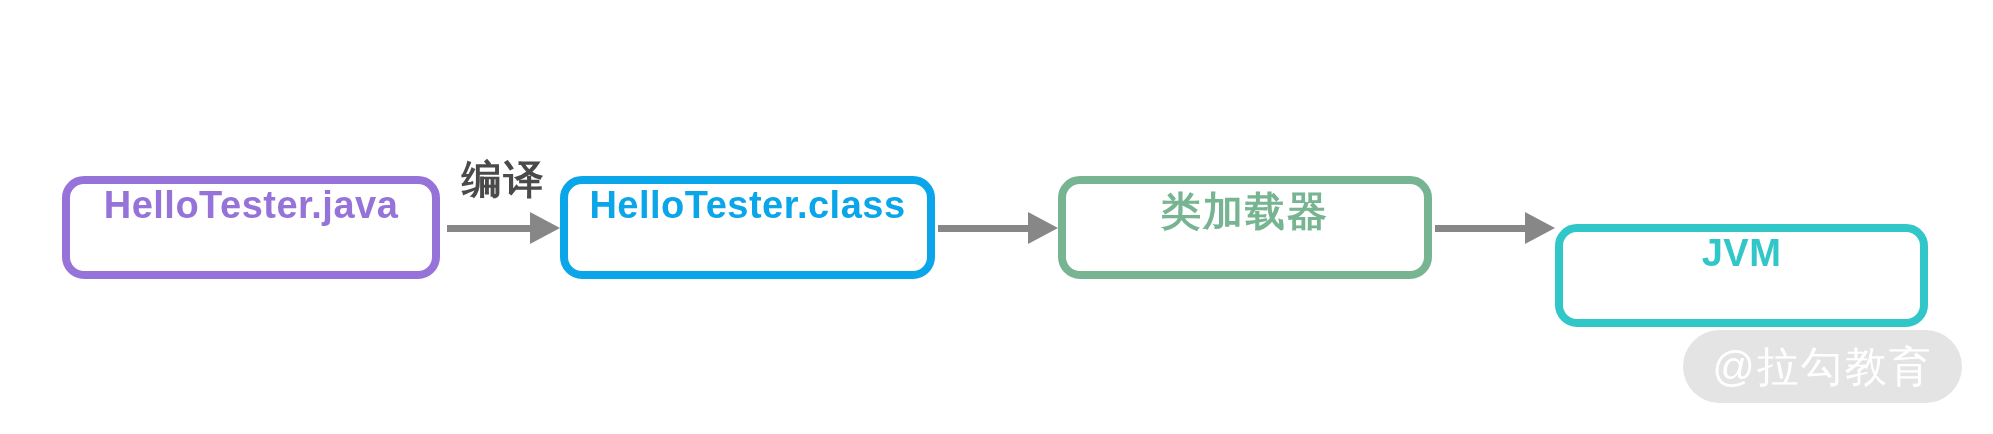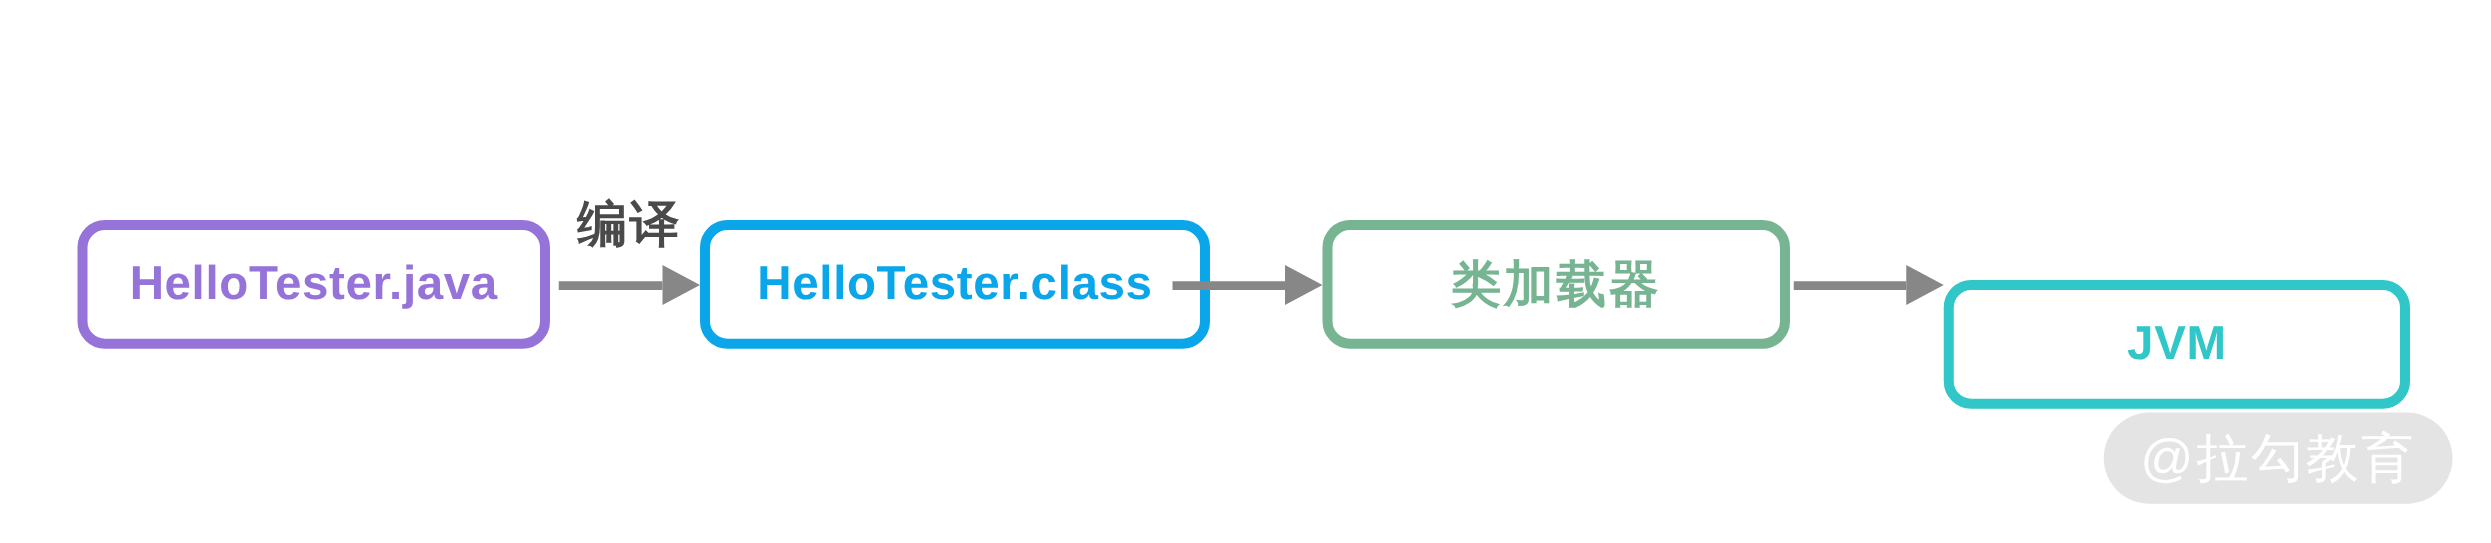"HelloTester.java" .node { align-items: center -> none }
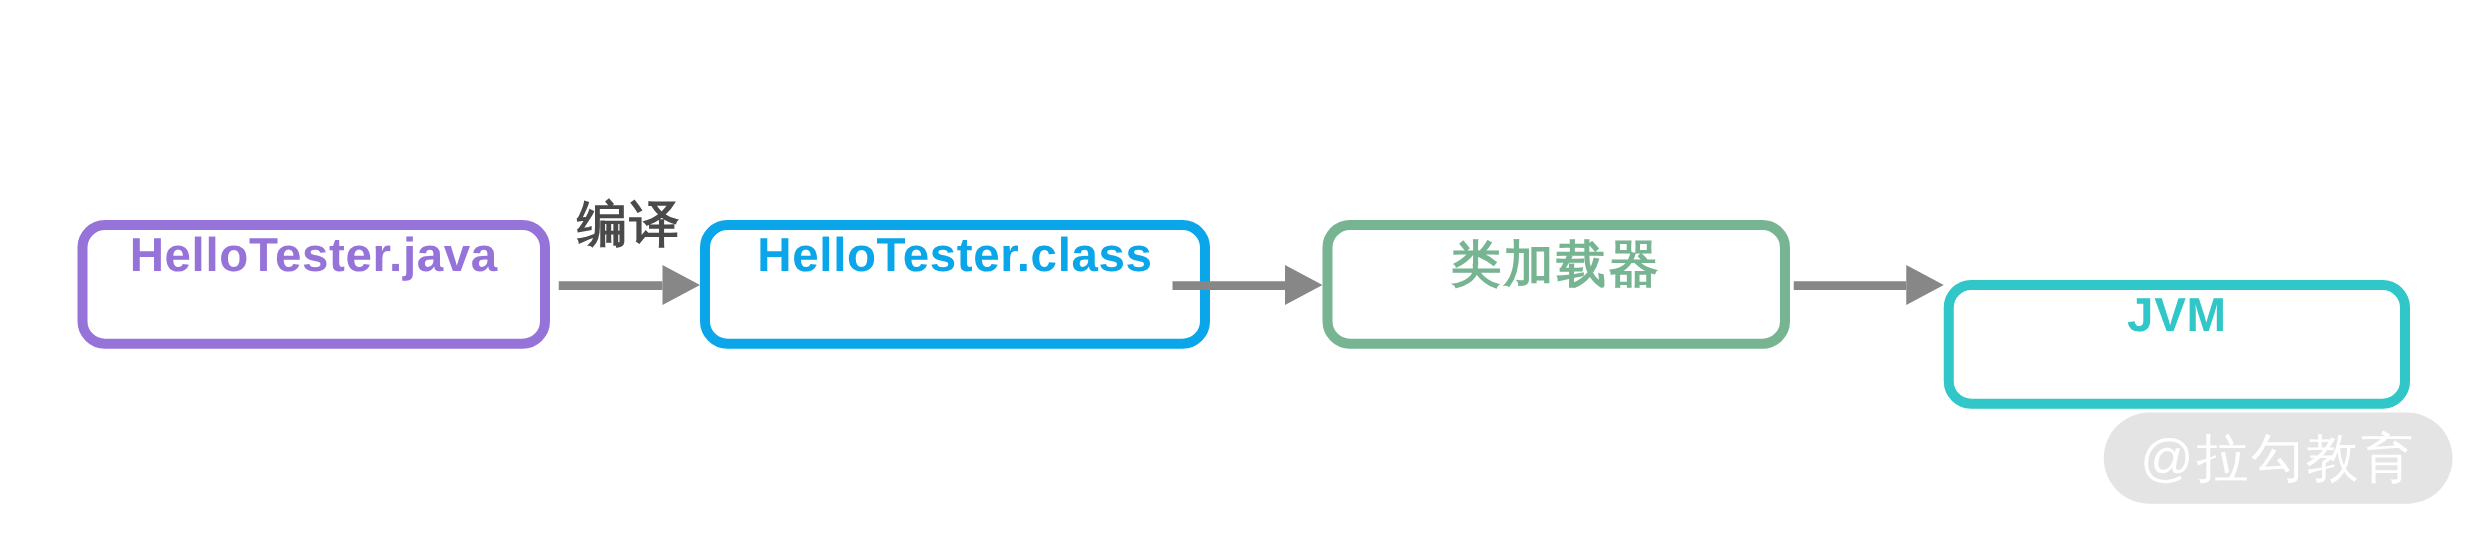"HelloTester.class" #node-2 { width: 408px -> 375px }
